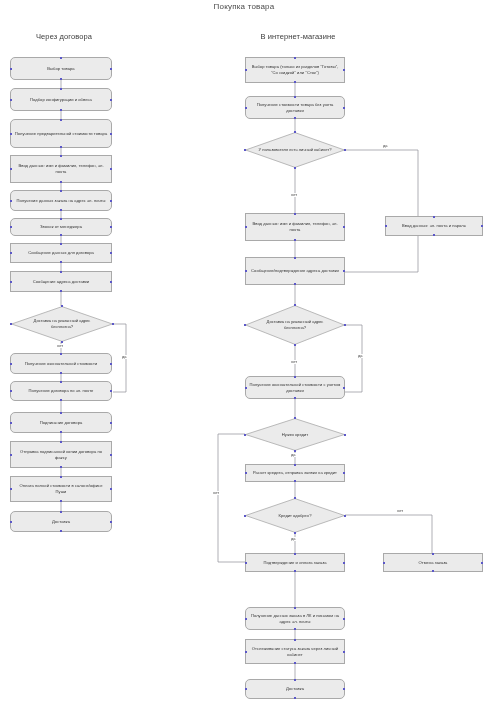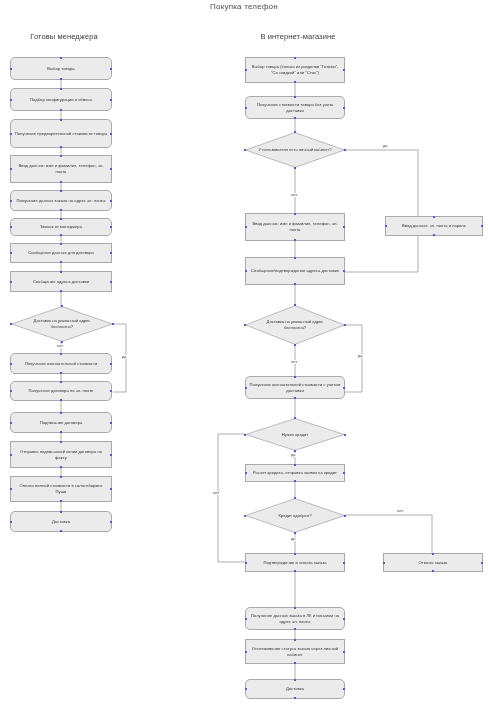"Покупка телефон" div.title { text: телефон -> товара }
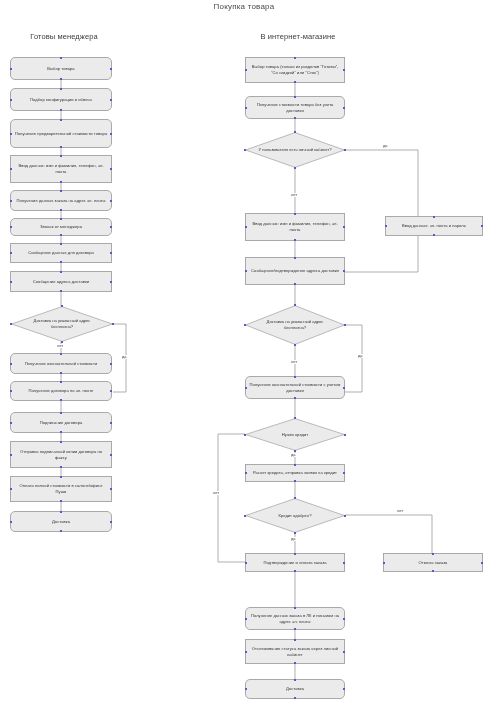"Готовы менеджера" div.colhead { text: Готовы менеджера -> Через договора }
